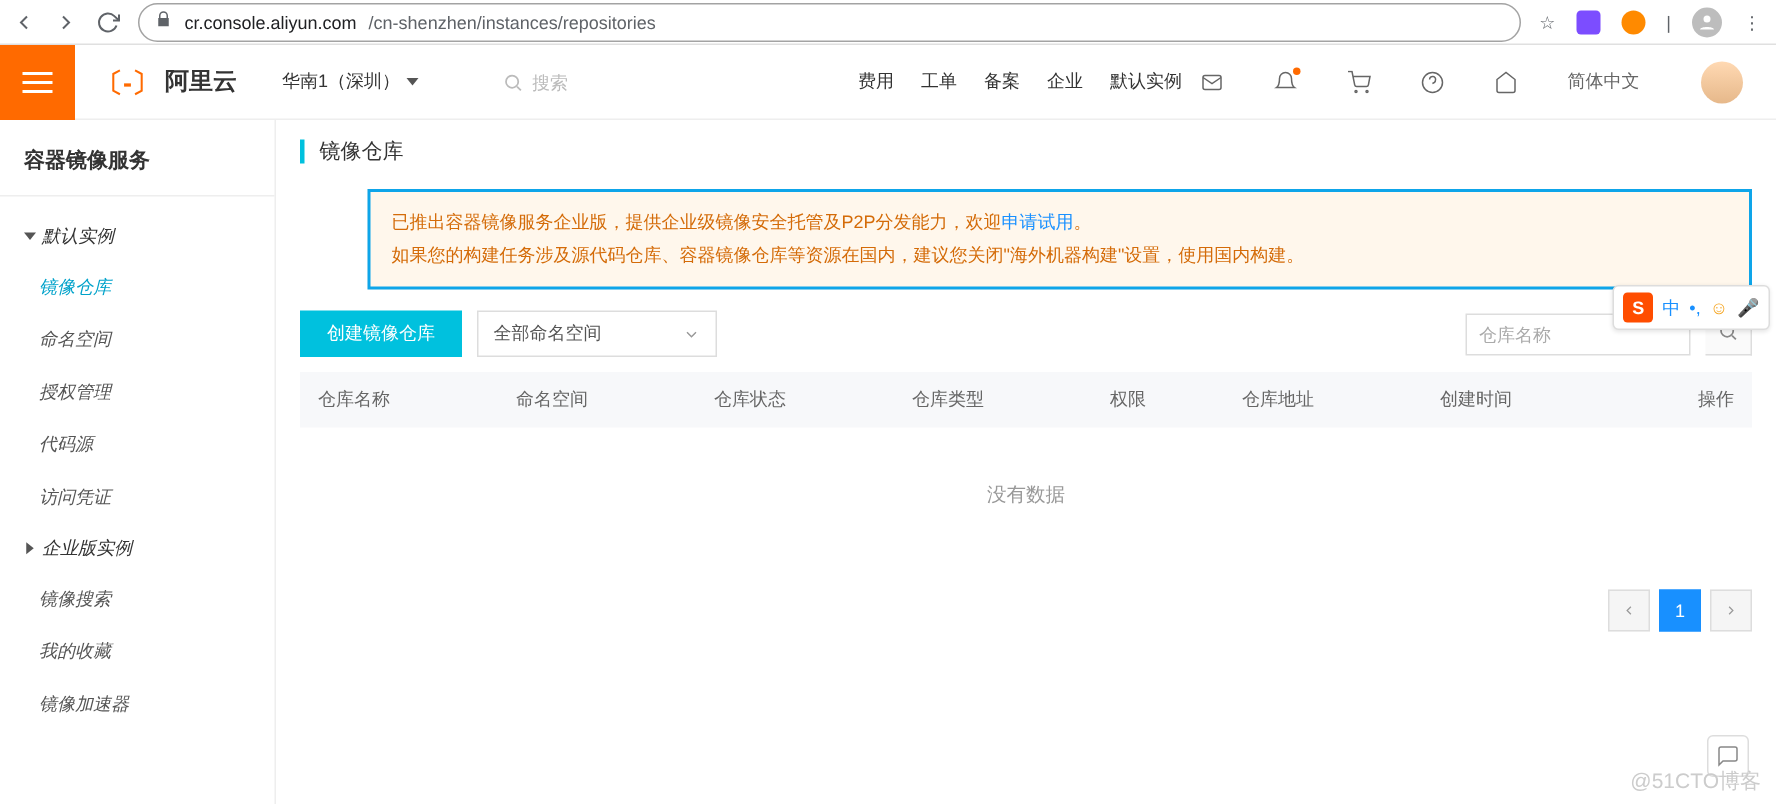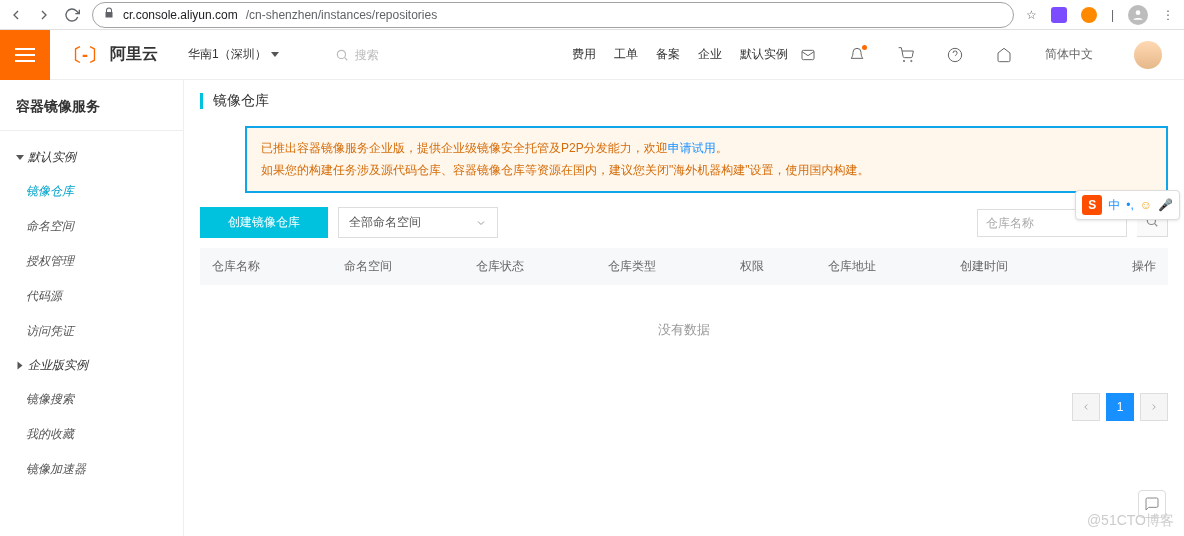"创建镜像仓库" .btn-primary { padding: 7px 28px -> 7px 18px }
